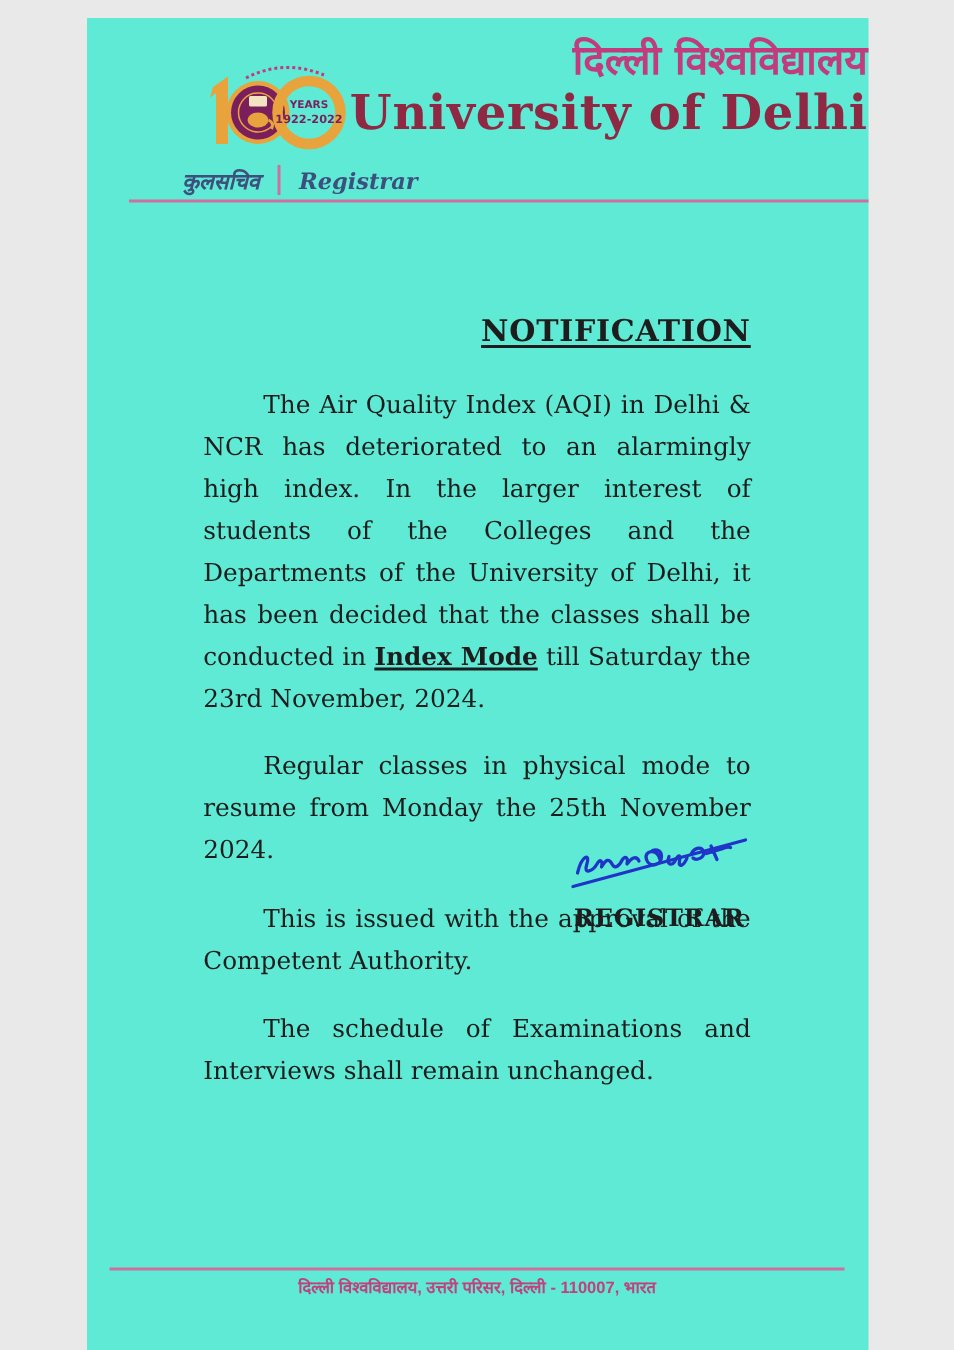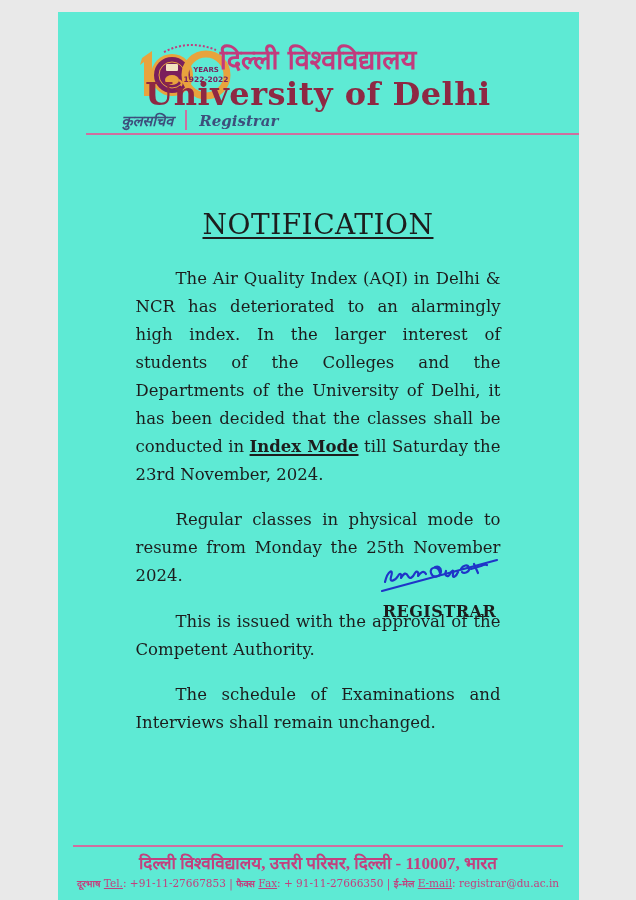"दिल्ली विश्वविद्यालय" .title-block { text-align: center -> right; top: 34px -> 15px }
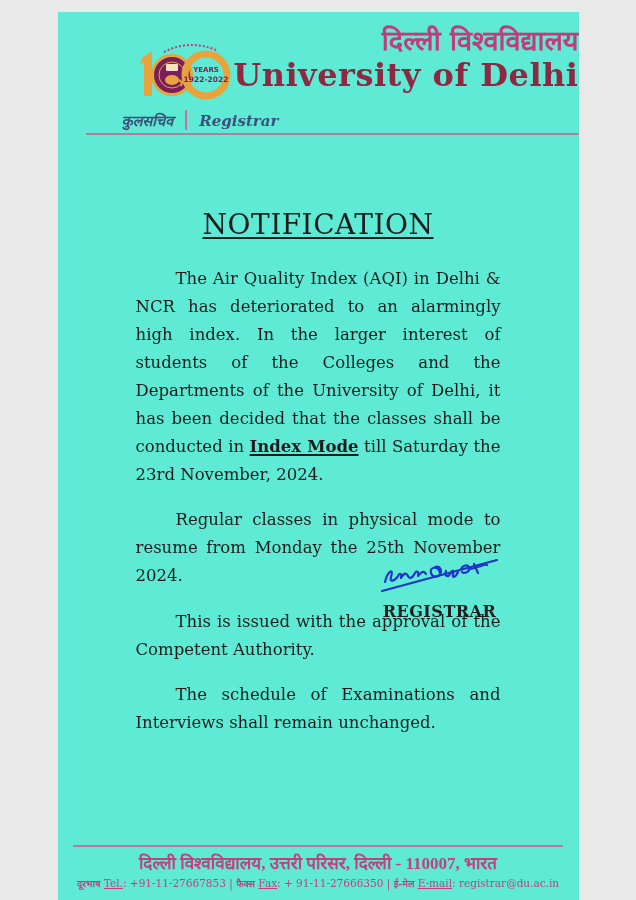"NOTIFICATION" .notice-title { font-size: 28px -> 20px; font-weight: normal -> bold; text-align: center -> right }
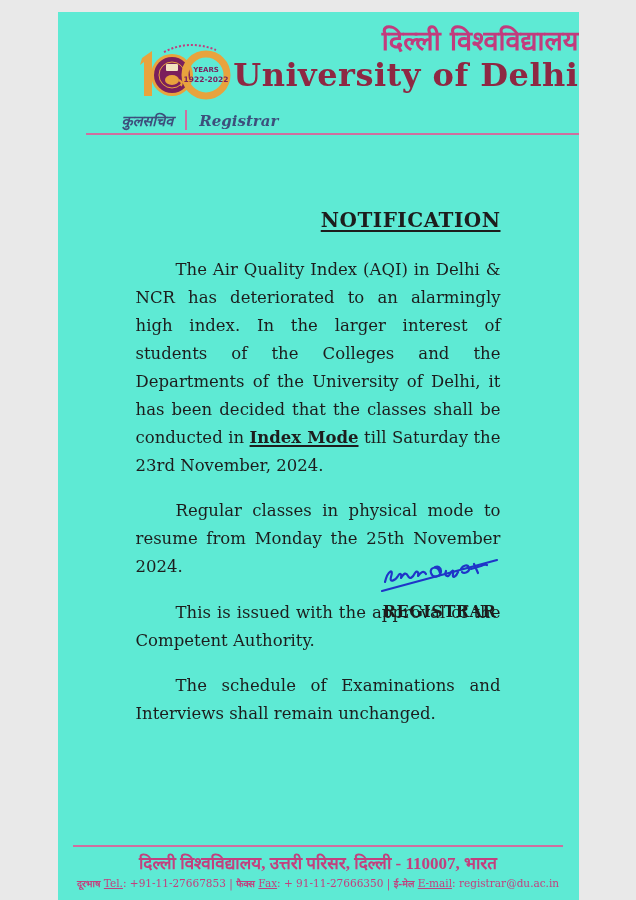"दिल्ली विश्वविद्यालय, उत्तरी परिसर," .f1 { font-family: Liberation Serif, serif -> Liberation Sans, sans-serif; font-size: 17px -> 11px }
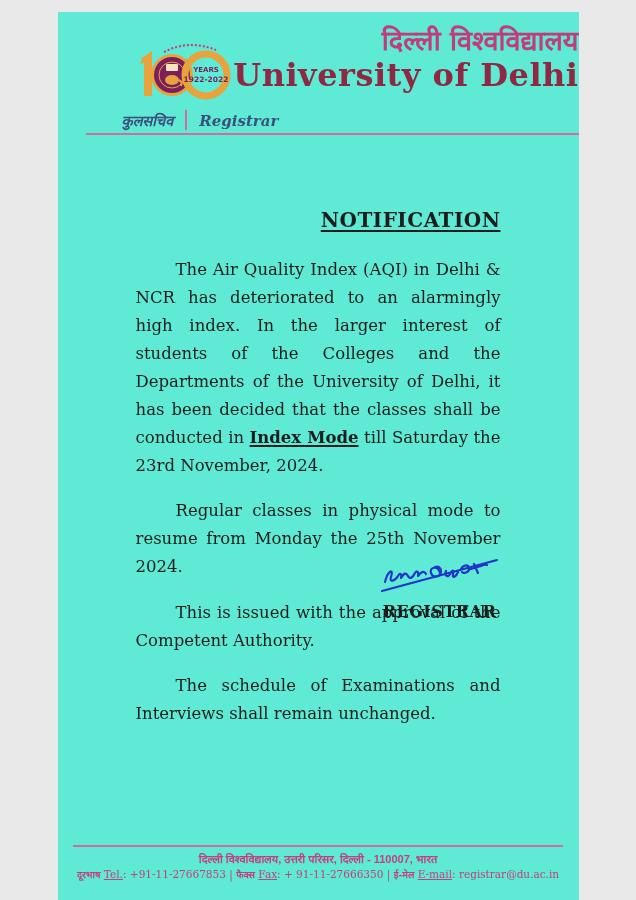"दूरभाष Tel.: +91-11-27667853 | फैक्स" div.f3 { html: <div> <span>दूरभाष</span> <span>Tel.</span><span>: +91-11-27667853</span> <span>|</span> <span>फैक्स</span> <span>Fax</span><span>: + 91-11-27666350</span> <span>|</span> <span>ई-मेल</span> <a>E-mail</a><a>: registrar@du.ac.in</a> </div> -> none }
